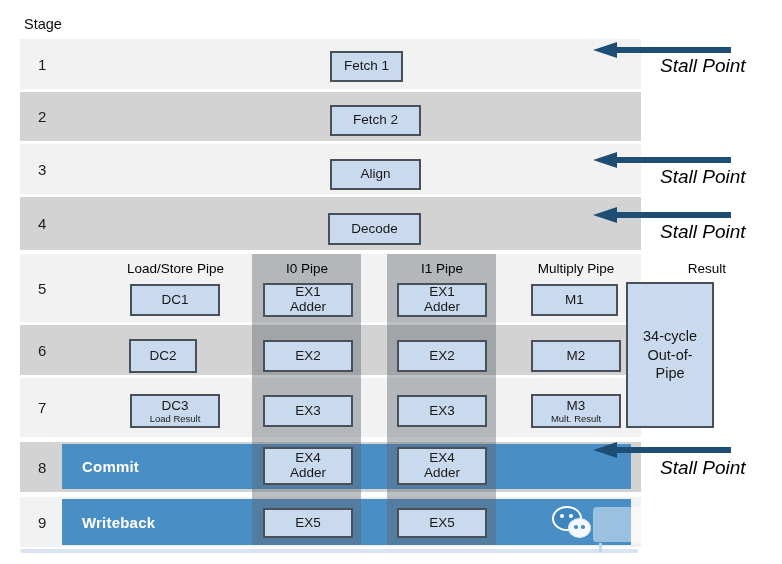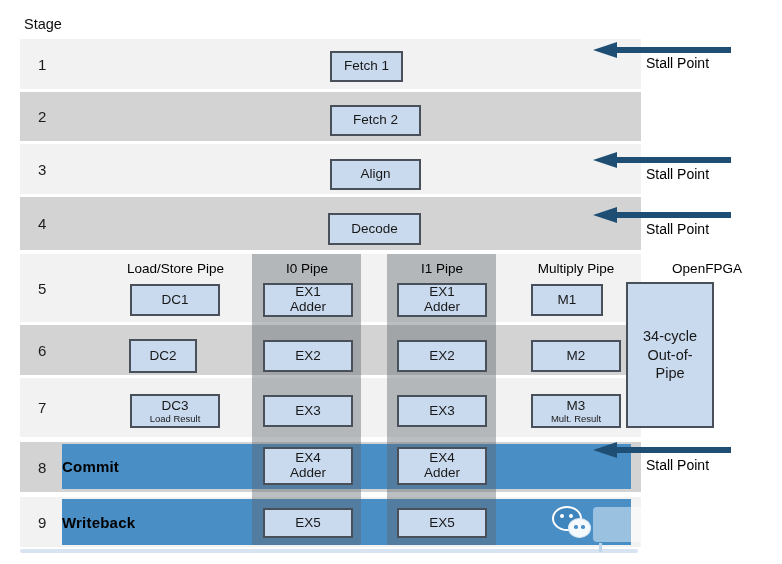"Stall Point" .stall { font-size: 14px -> 19px; font-style: none -> italic; left: 646px -> 660px }
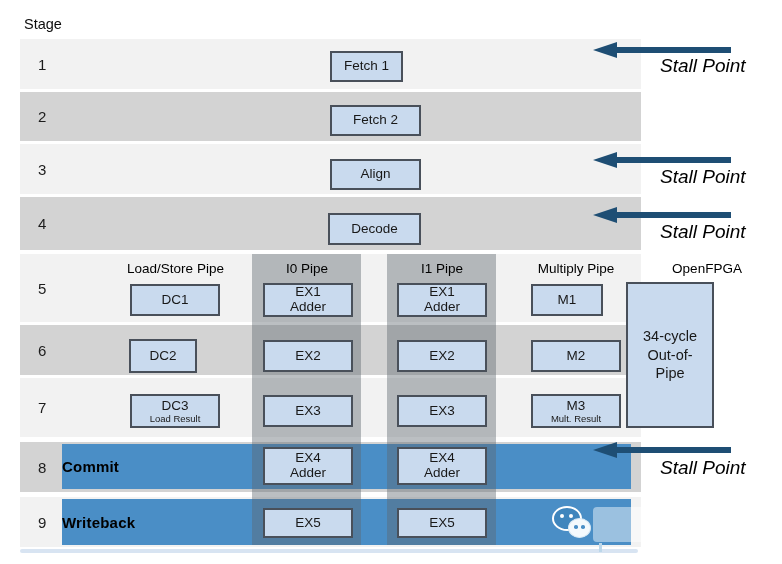"OpenFPGA" div.pipehead { text: OpenFPGA -> Result }
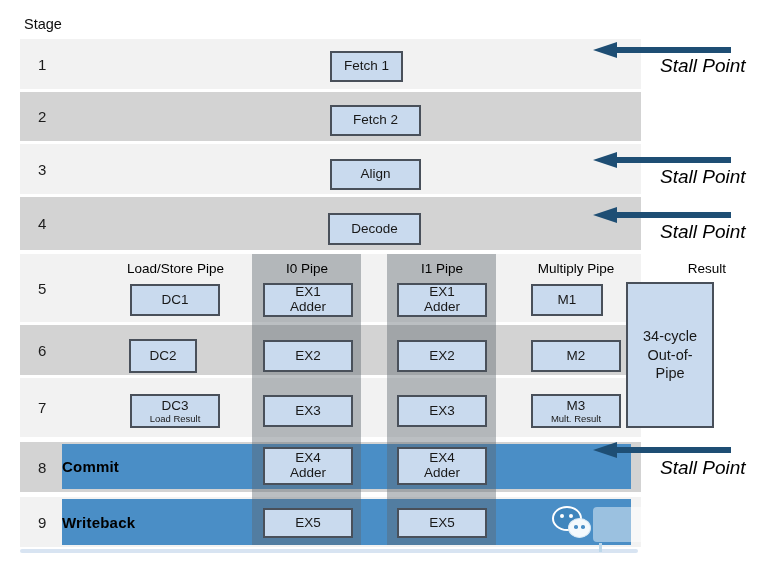"M1" div.pbox { width: 72px -> 87px }
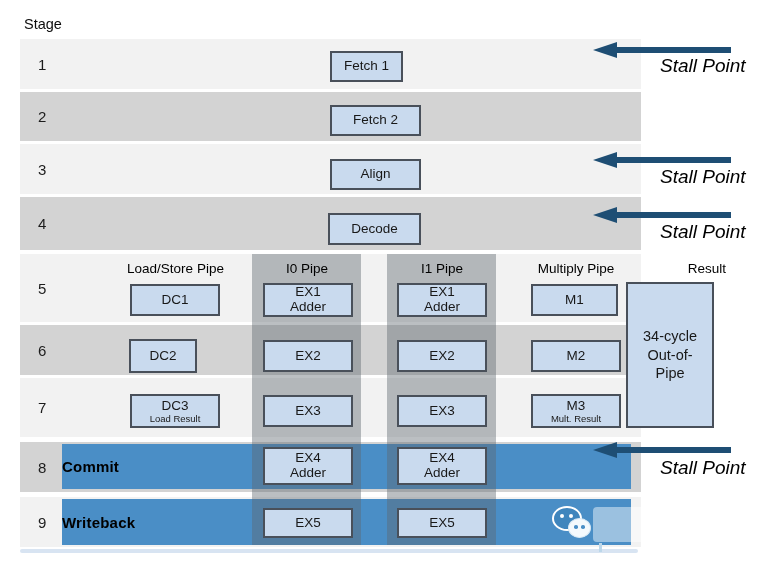"Commit" .blueband .blabel { color: #000000 -> #ffffff; margin-left: none -> 20px }
